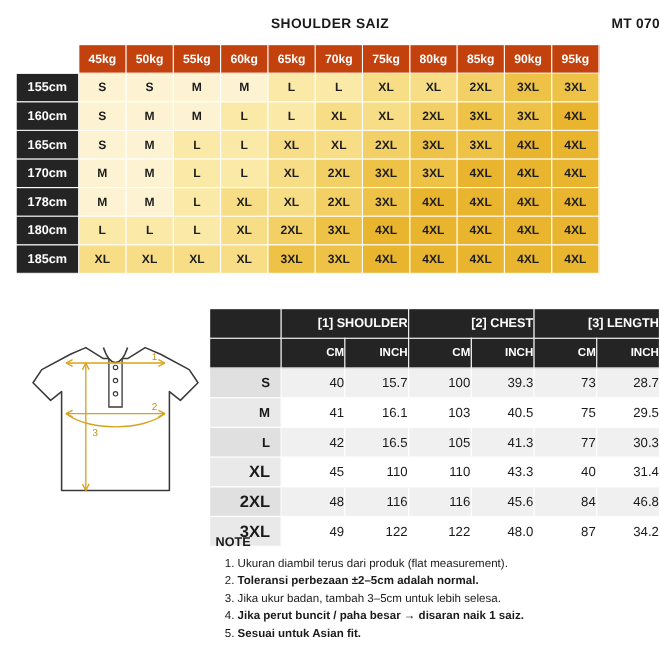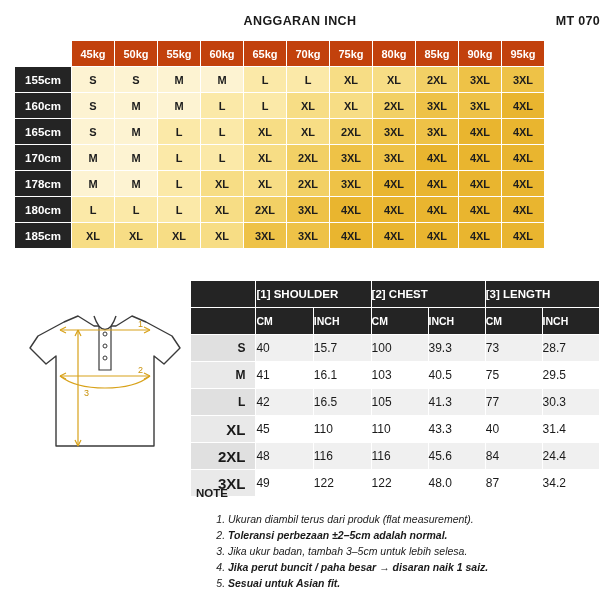"ANGGARAN INCH" div.hdr-title { text: ANGGARAN INCH -> SHOULDER SAIZ }
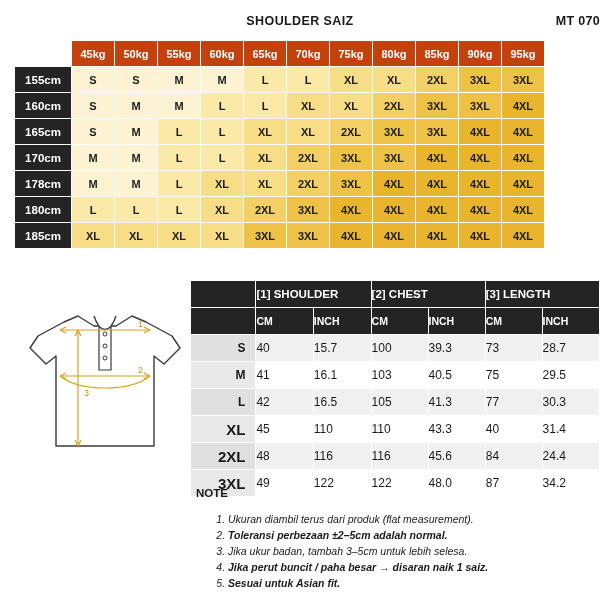"[1] SHOULDER" .meas td,.meas th { text-align: left -> right }
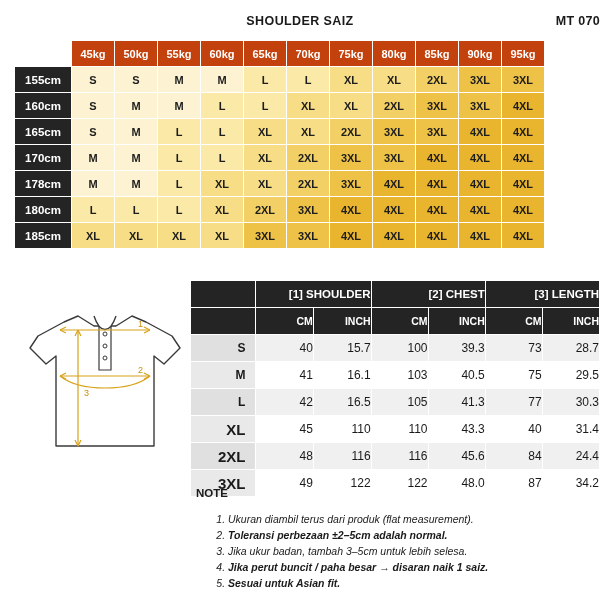"24.4" td.val { text: 24.4 -> 46.8 }
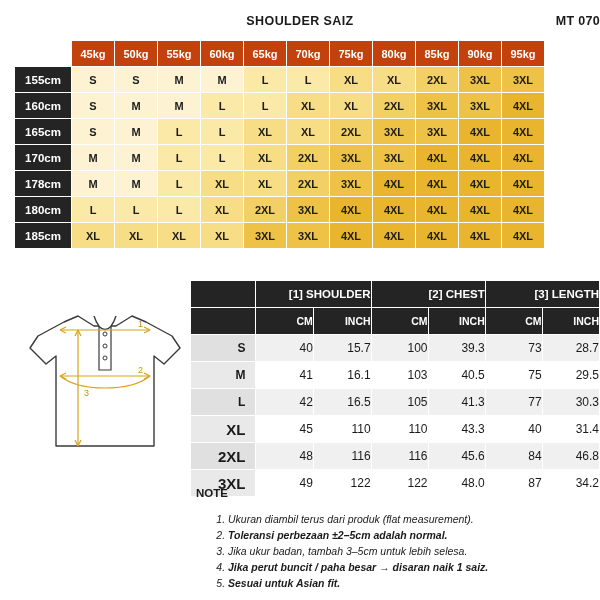"Ukuran diambil terus dari produk" .note ol { font-style: italic -> none; margin: 12px -> 0 }
